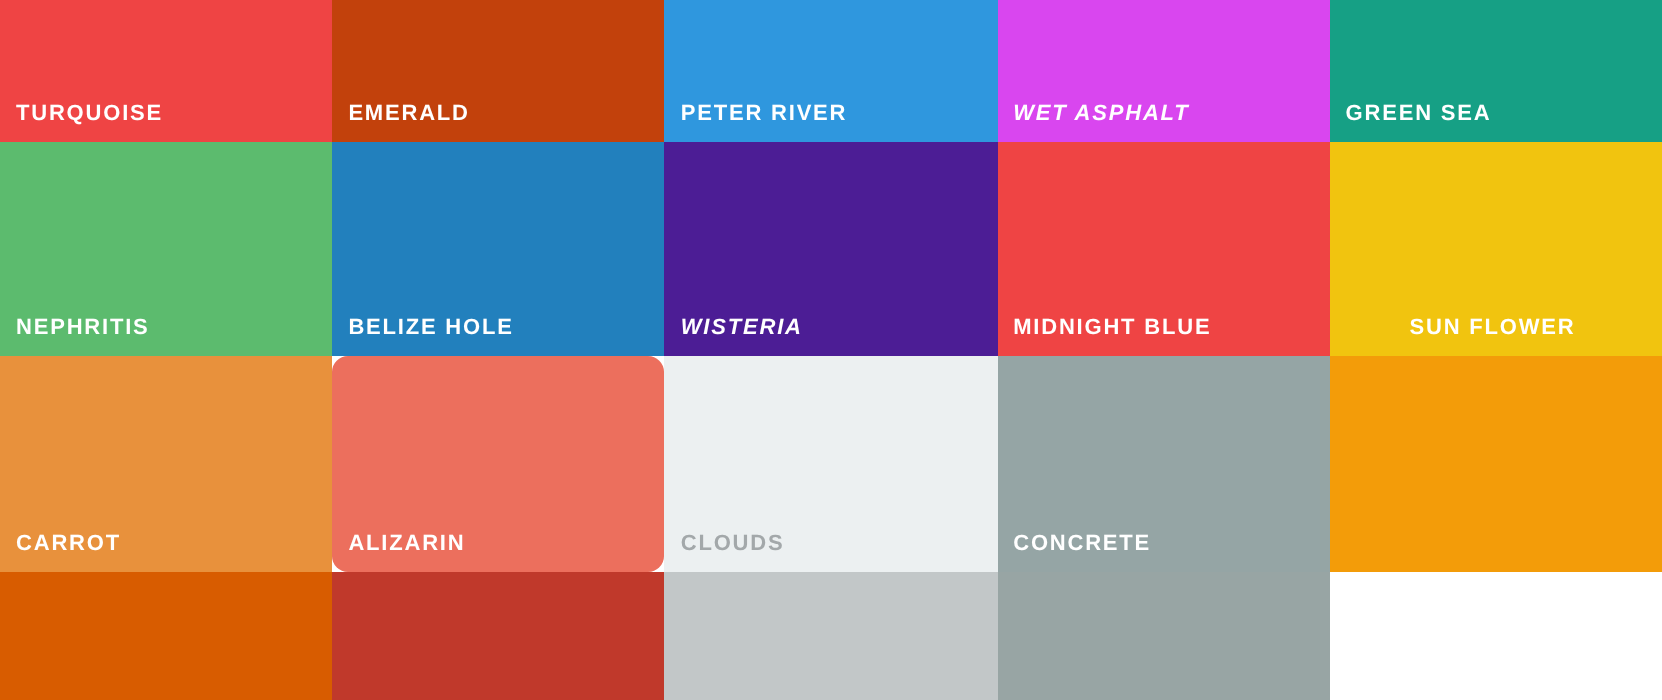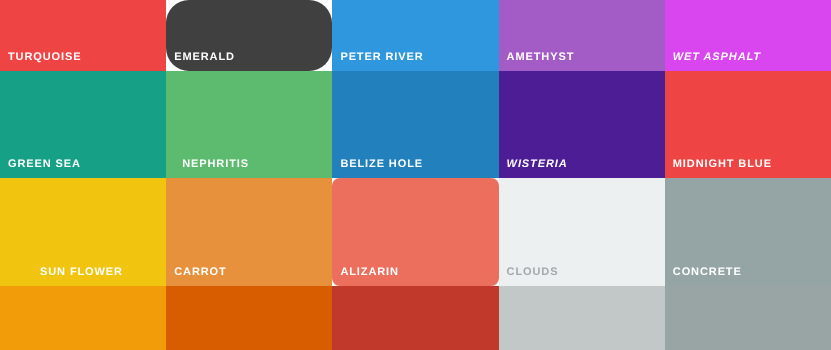"EMERALD" div.swatch { background-color: #404040 -> #c2410c; border-radius: 23px -> none }
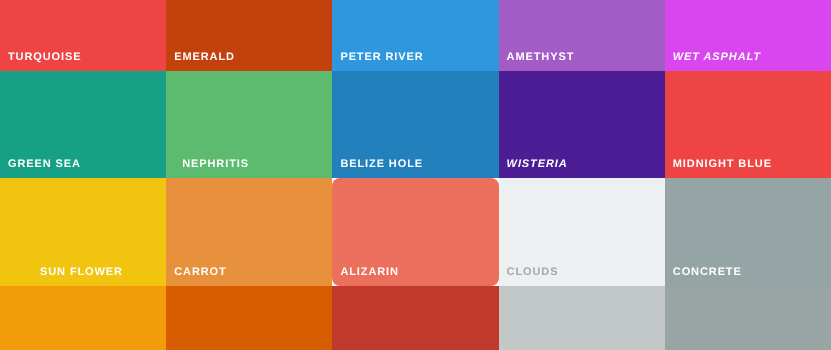"AMETHYST" div.swatch { html: <div> <span>AMETHYST</span> </div> -> none }
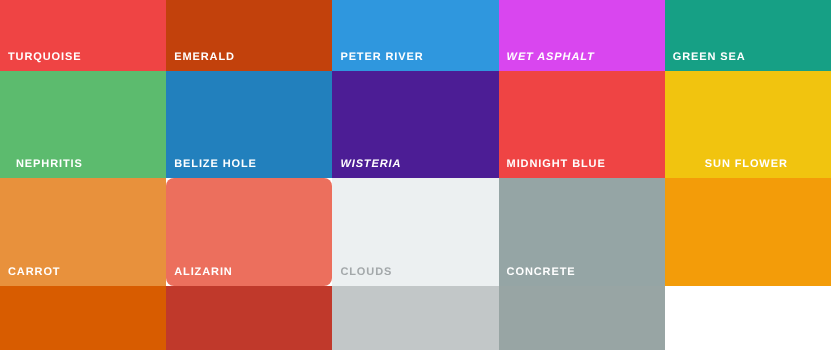"NEPHRITIS" span.swatch-label { margin-left: 8px -> none }
